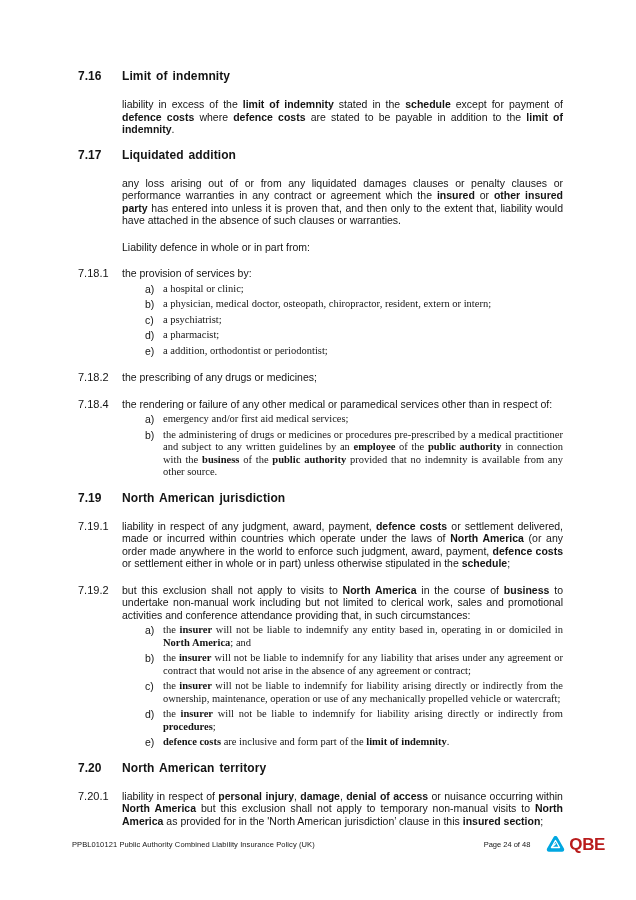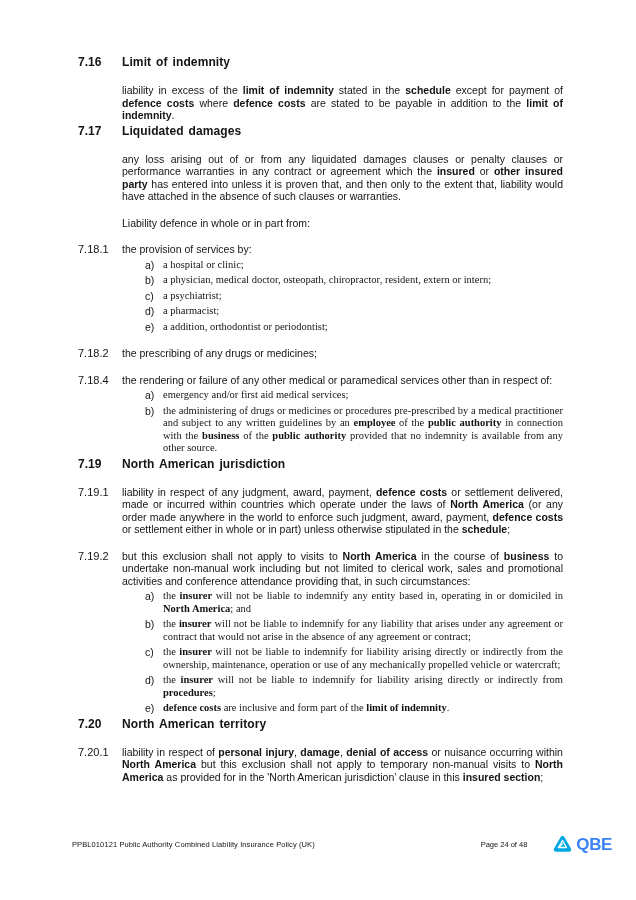"7.16" .doc { top: 55px -> 69px }
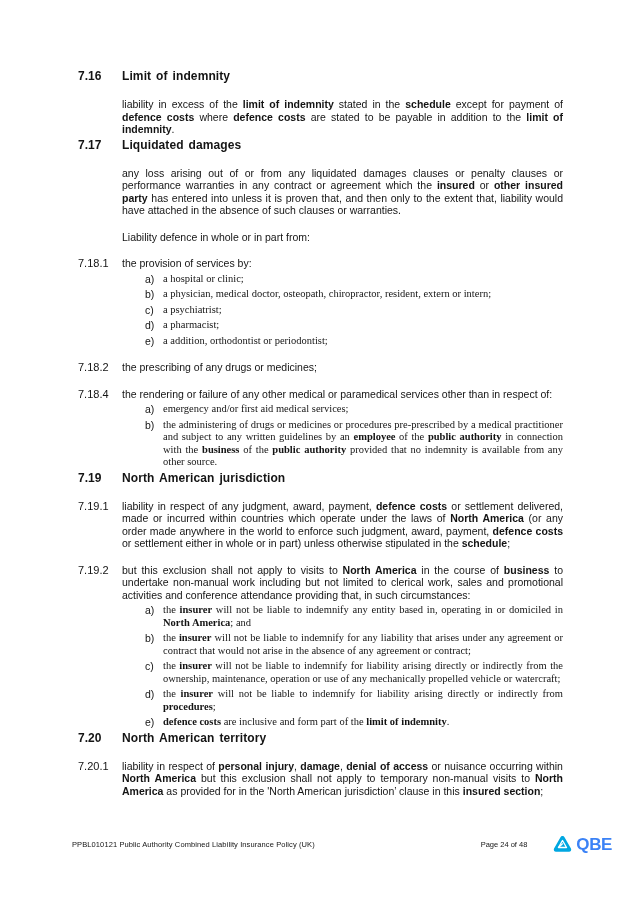"7.17" .h-row { margin-top: 2px -> 12px }
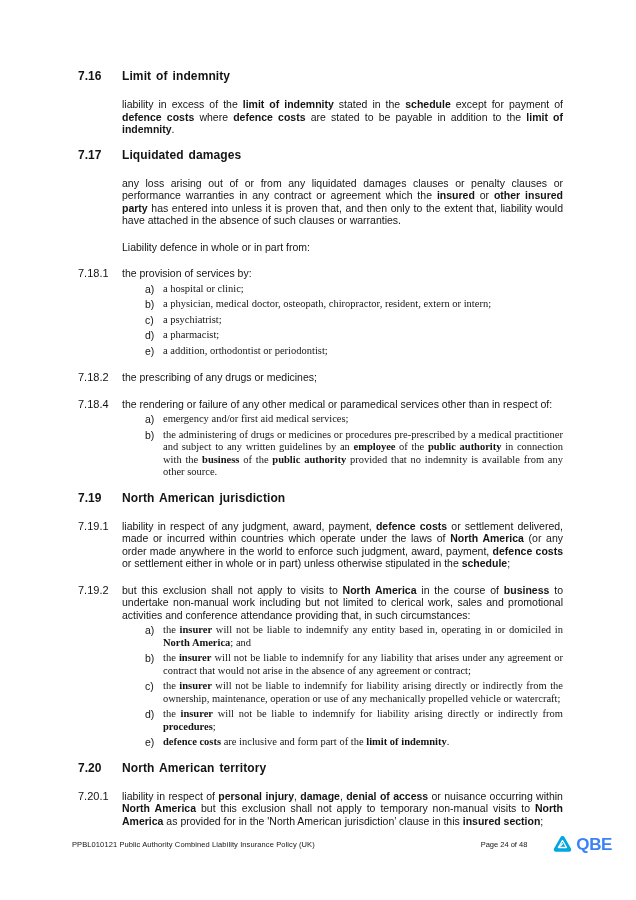"Liquidated damages" div.cell { text: damages -> addition }
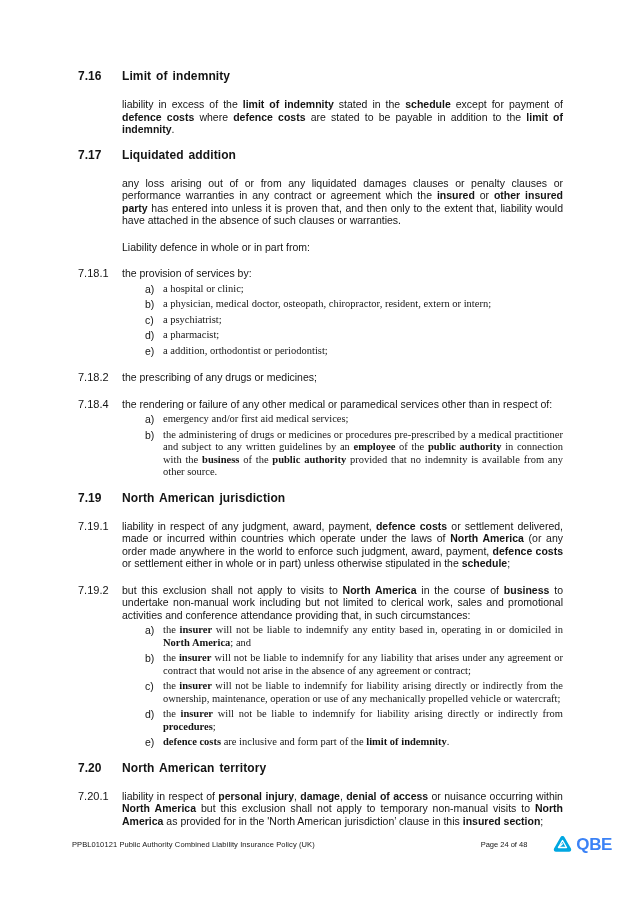"PPBL010121 Public Authority Combined" .footer { right: 24px -> 31px }
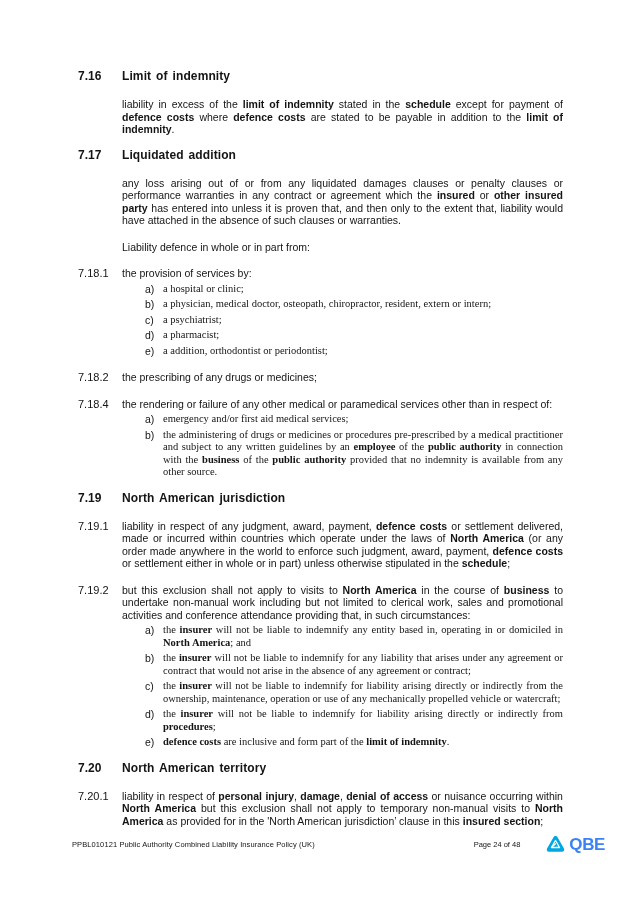"Page 24 of 48" .f-page { margin-right: 25px -> 15px }
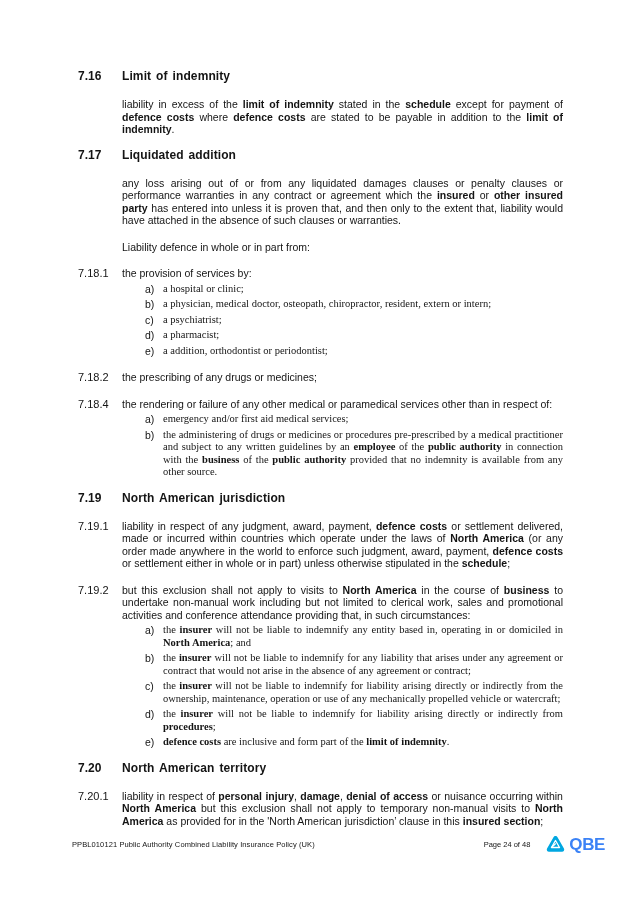"QBE" span.logo-text { color: #3b82f6 -> #b91c1c }
